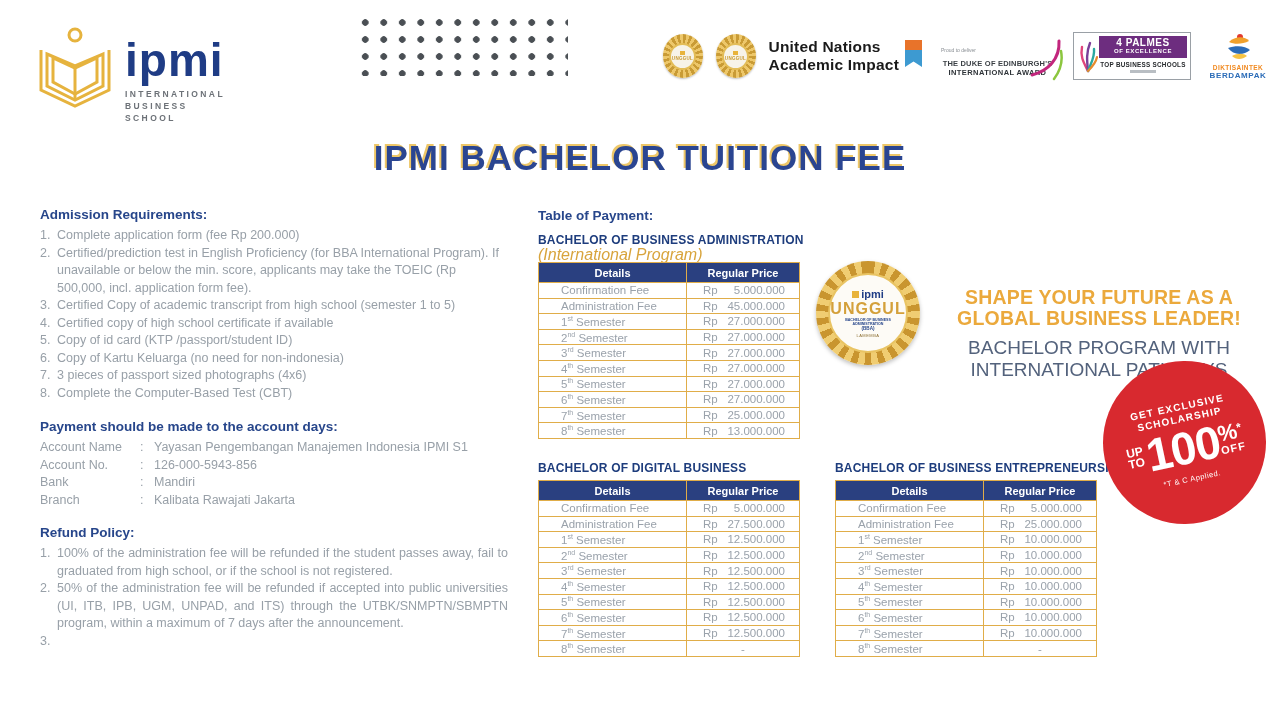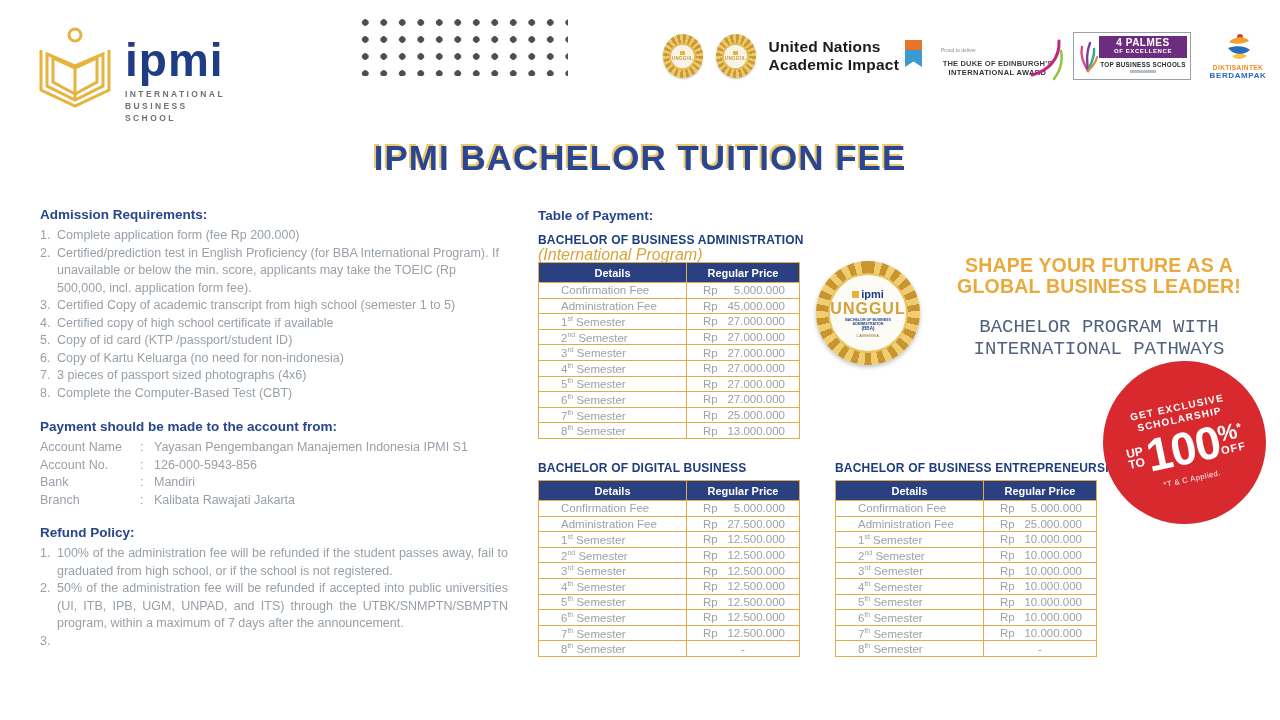"SHAPE YOUR FUTURE AS A" .promo-gold { margin-top: none -> 32px }
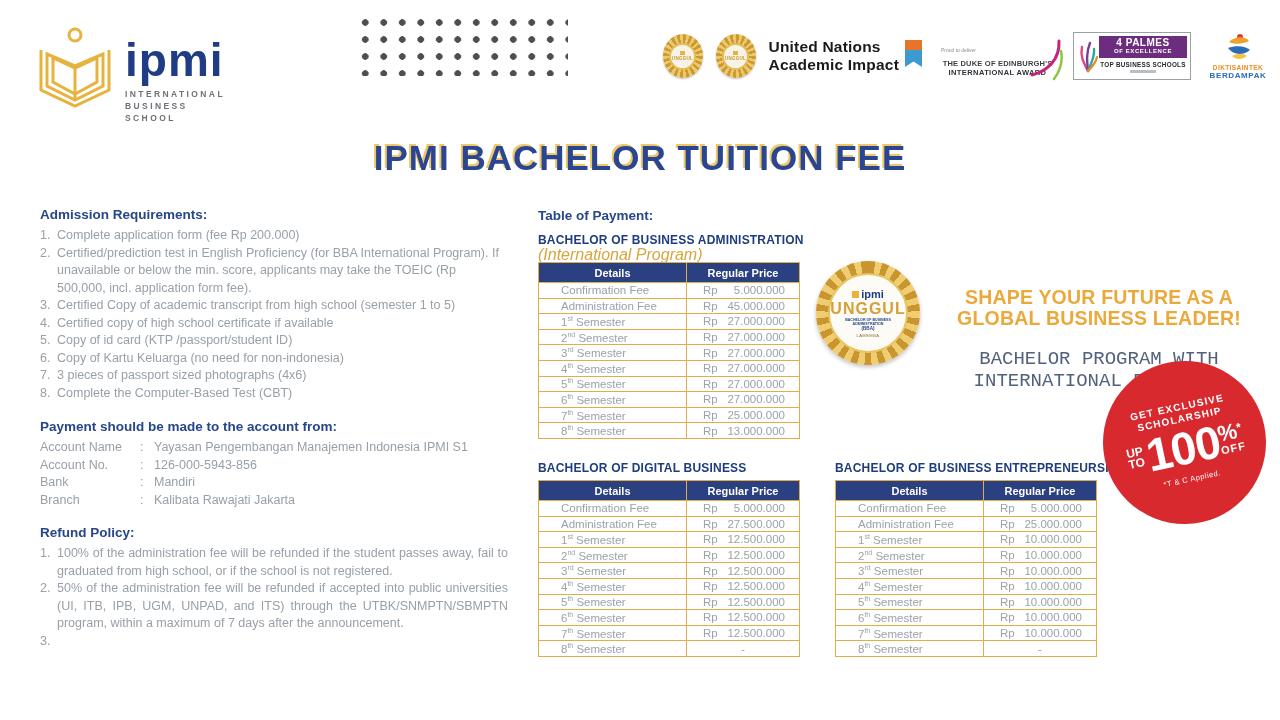"BACHELOR PROGRAM WITH" .promo-slate { font-family: Liberation Mono, monospace -> none; margin-top: 20px -> 8px }
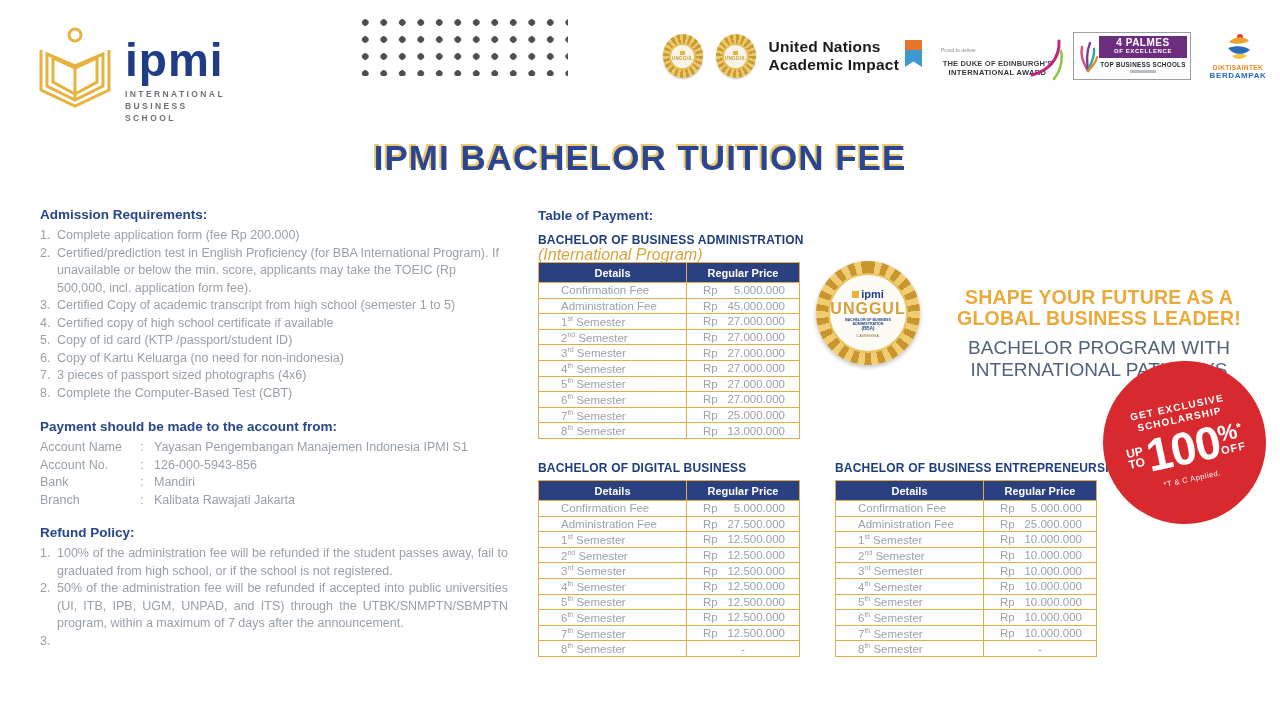"Payment should be made to" div.sec-head { text: from -> days }
